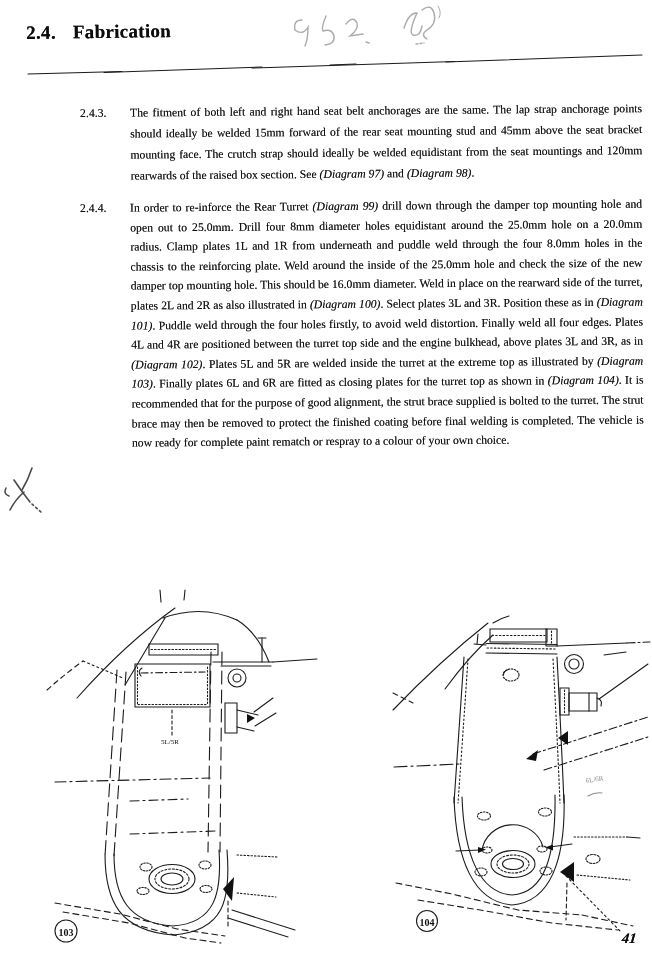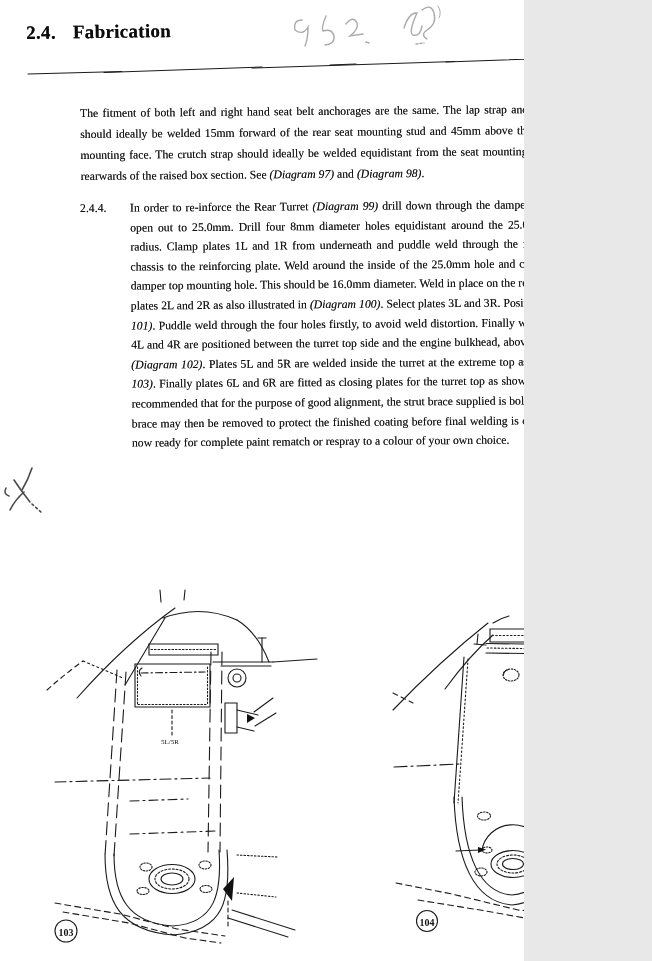"2.4. Fabrication" .page { width: 524px -> 652px }
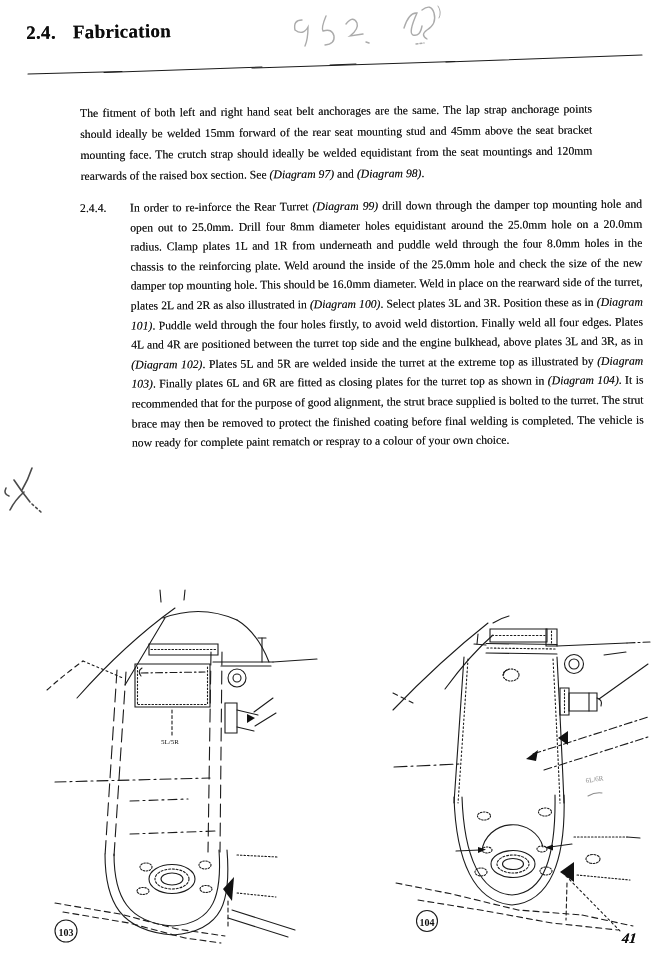"2.4.3." div.para-num { html: none -> <div>2.4.3.</div> }
